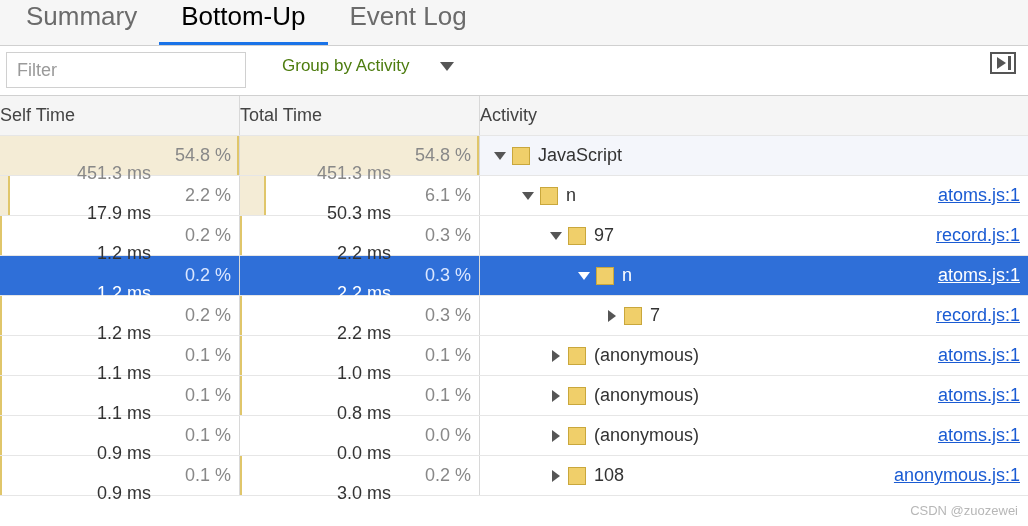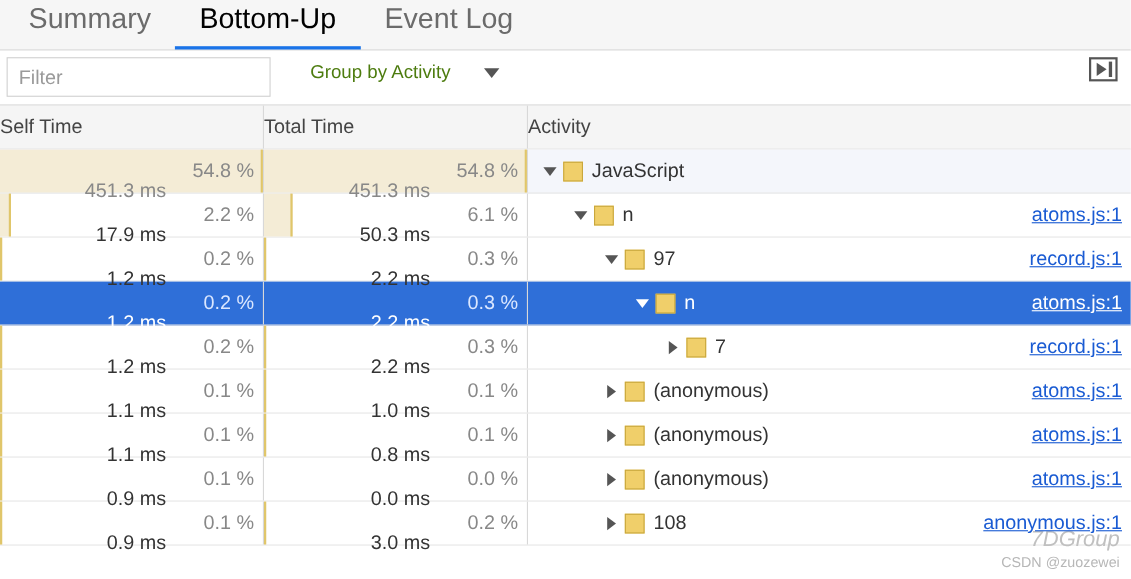"7DGroup" div.big { html: <div>7DGroup</div> -> none }
